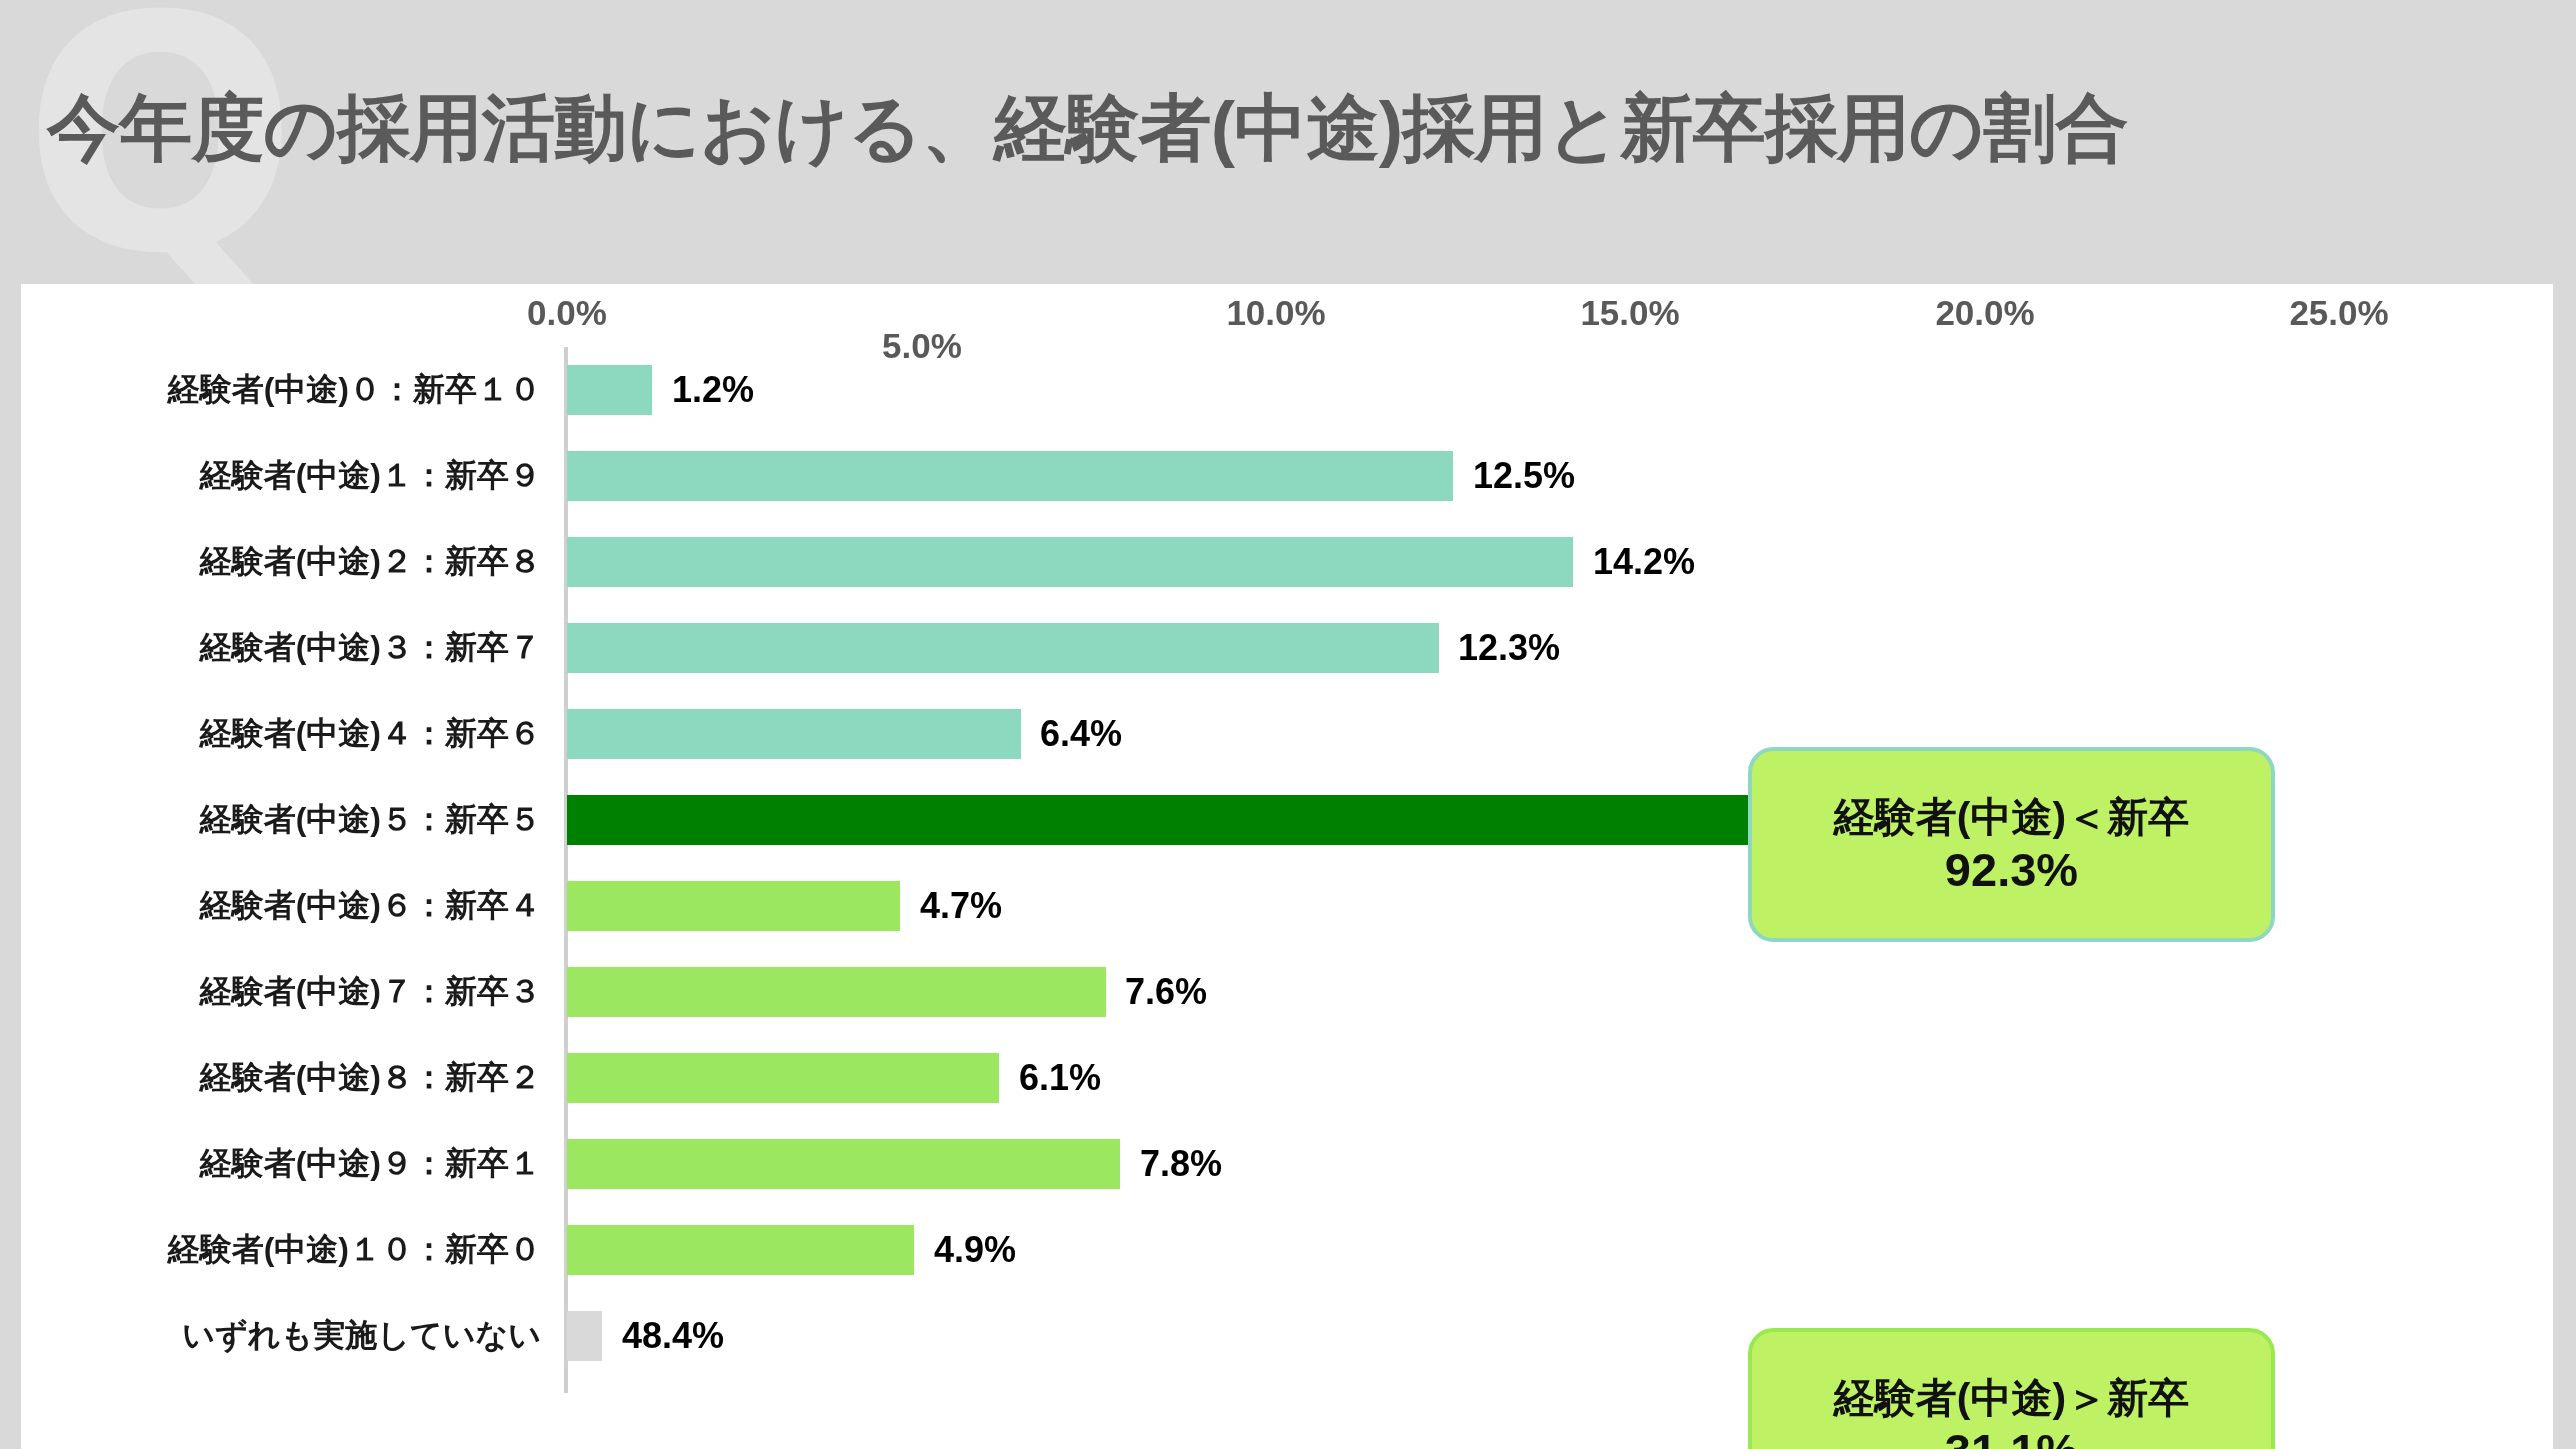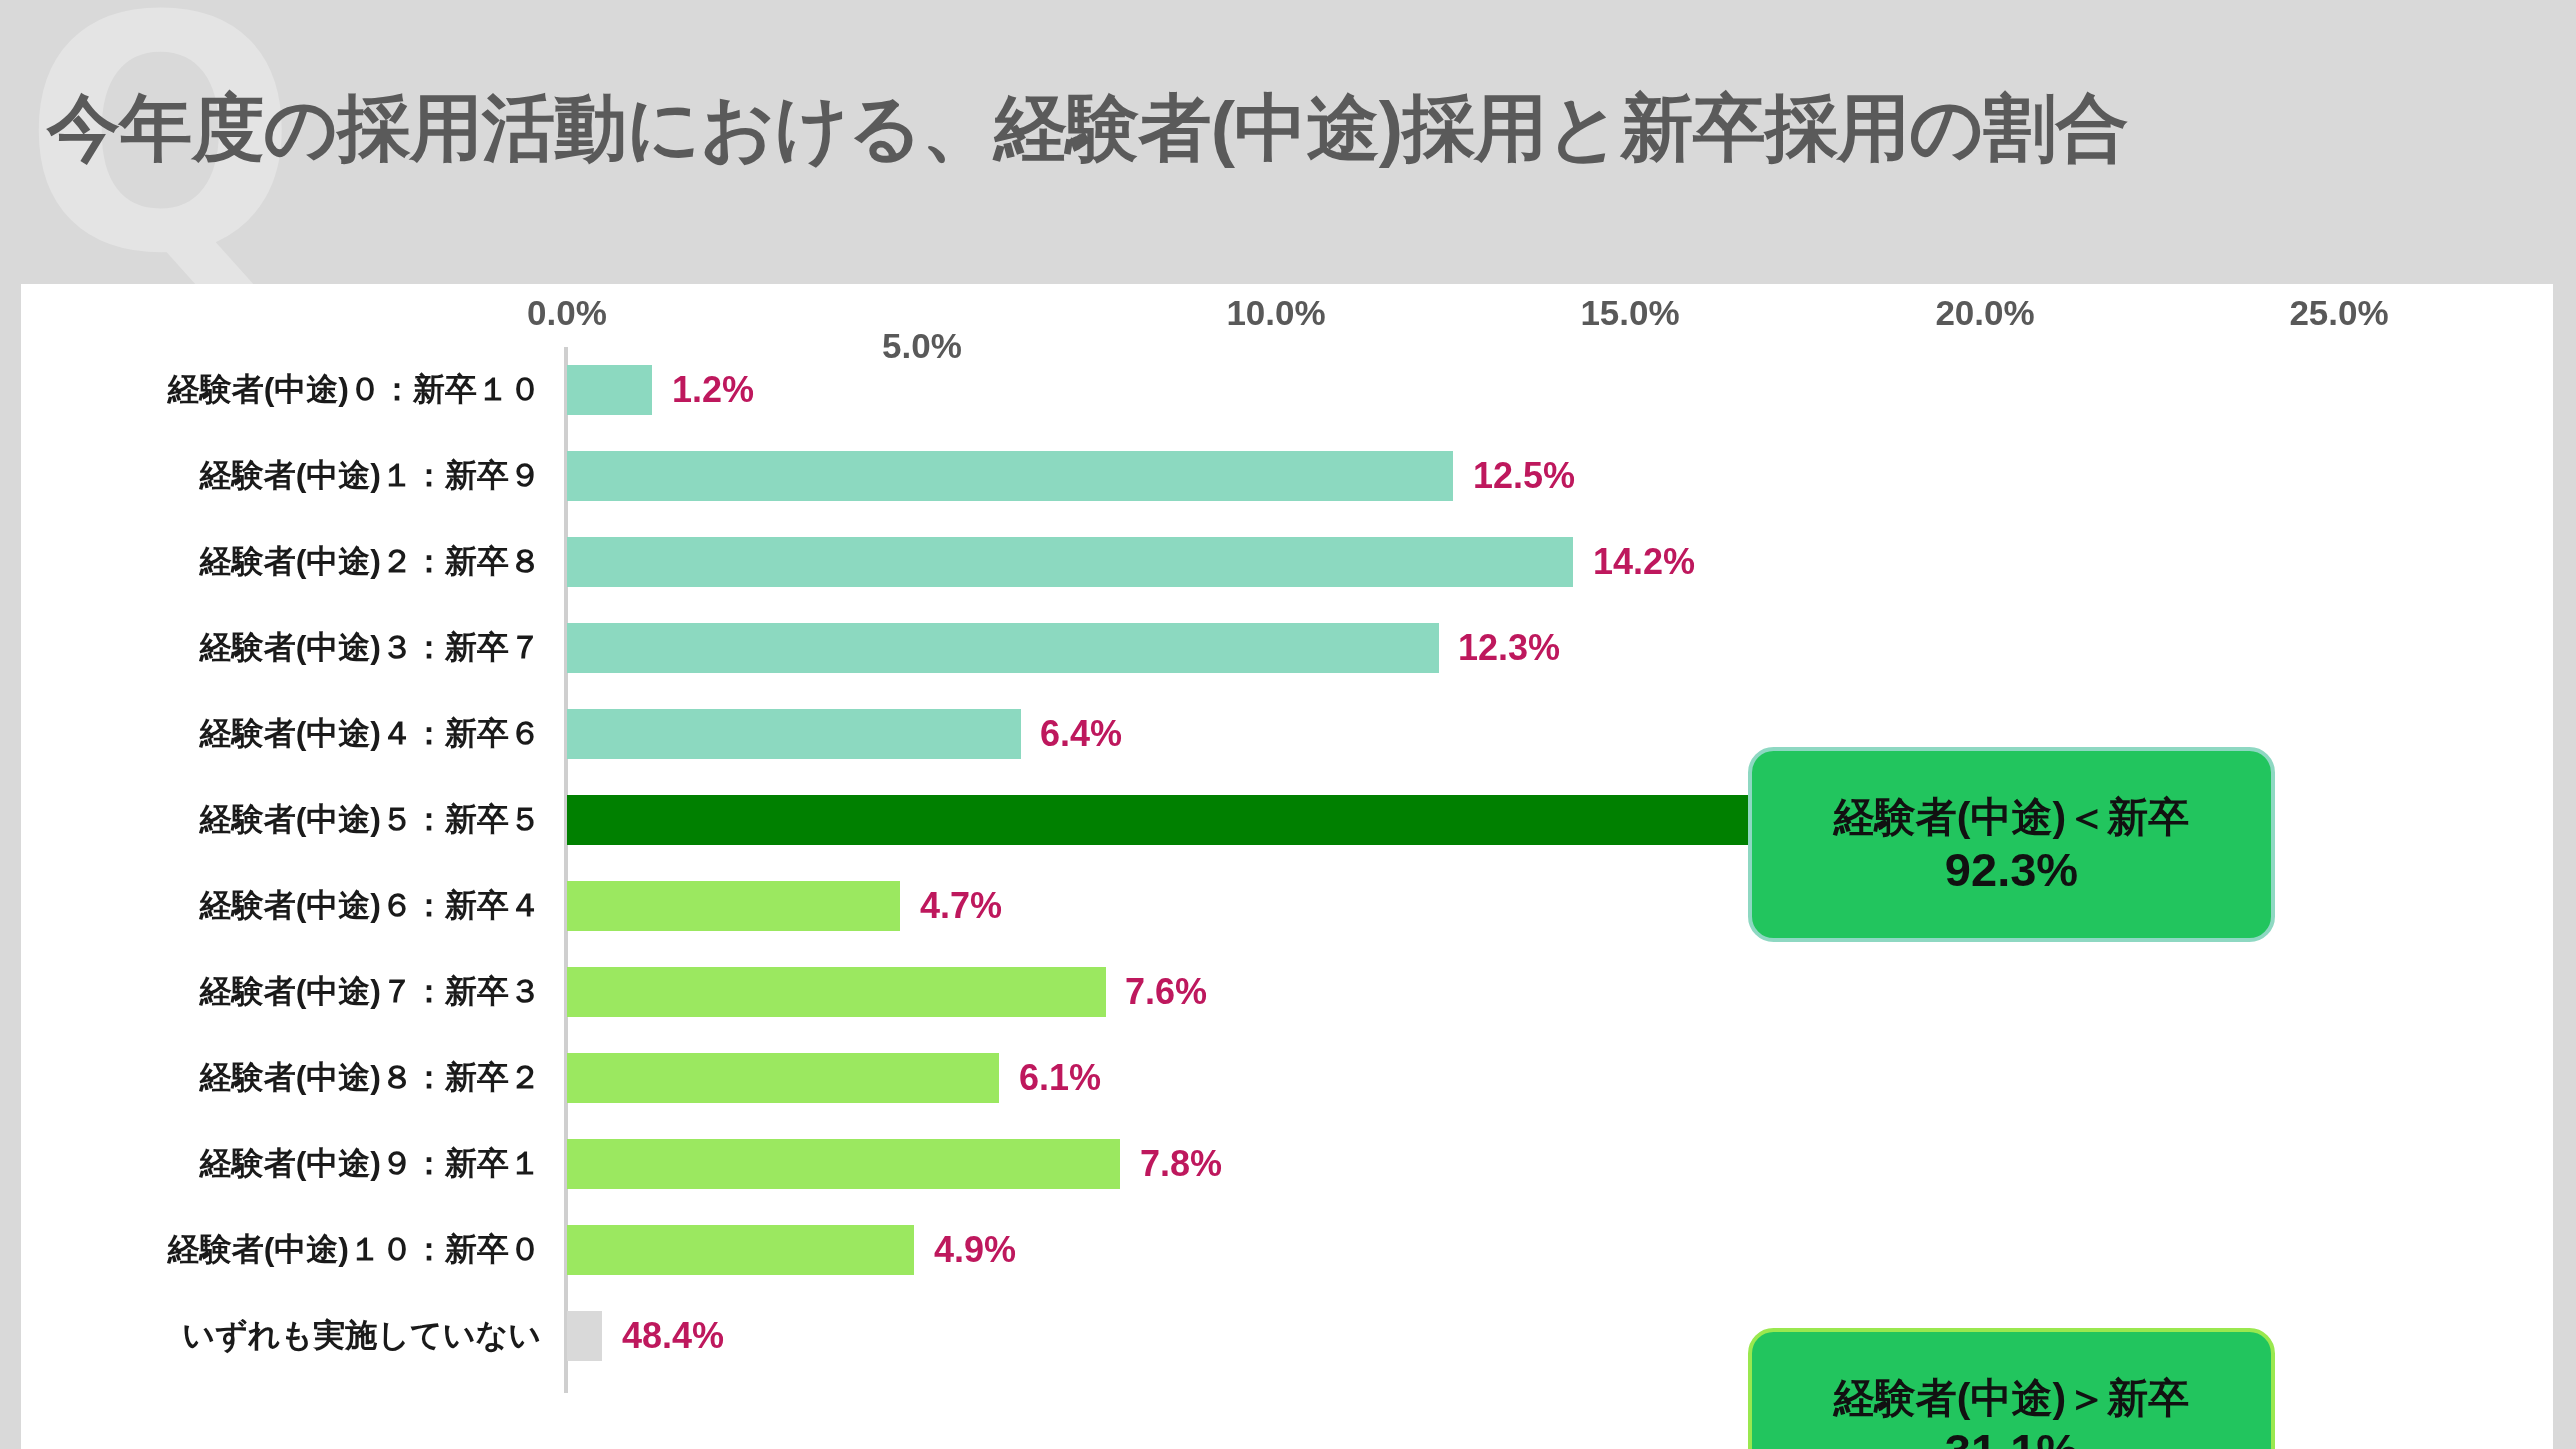"1.2%" .val-label { color: #be185d -> #000000 }
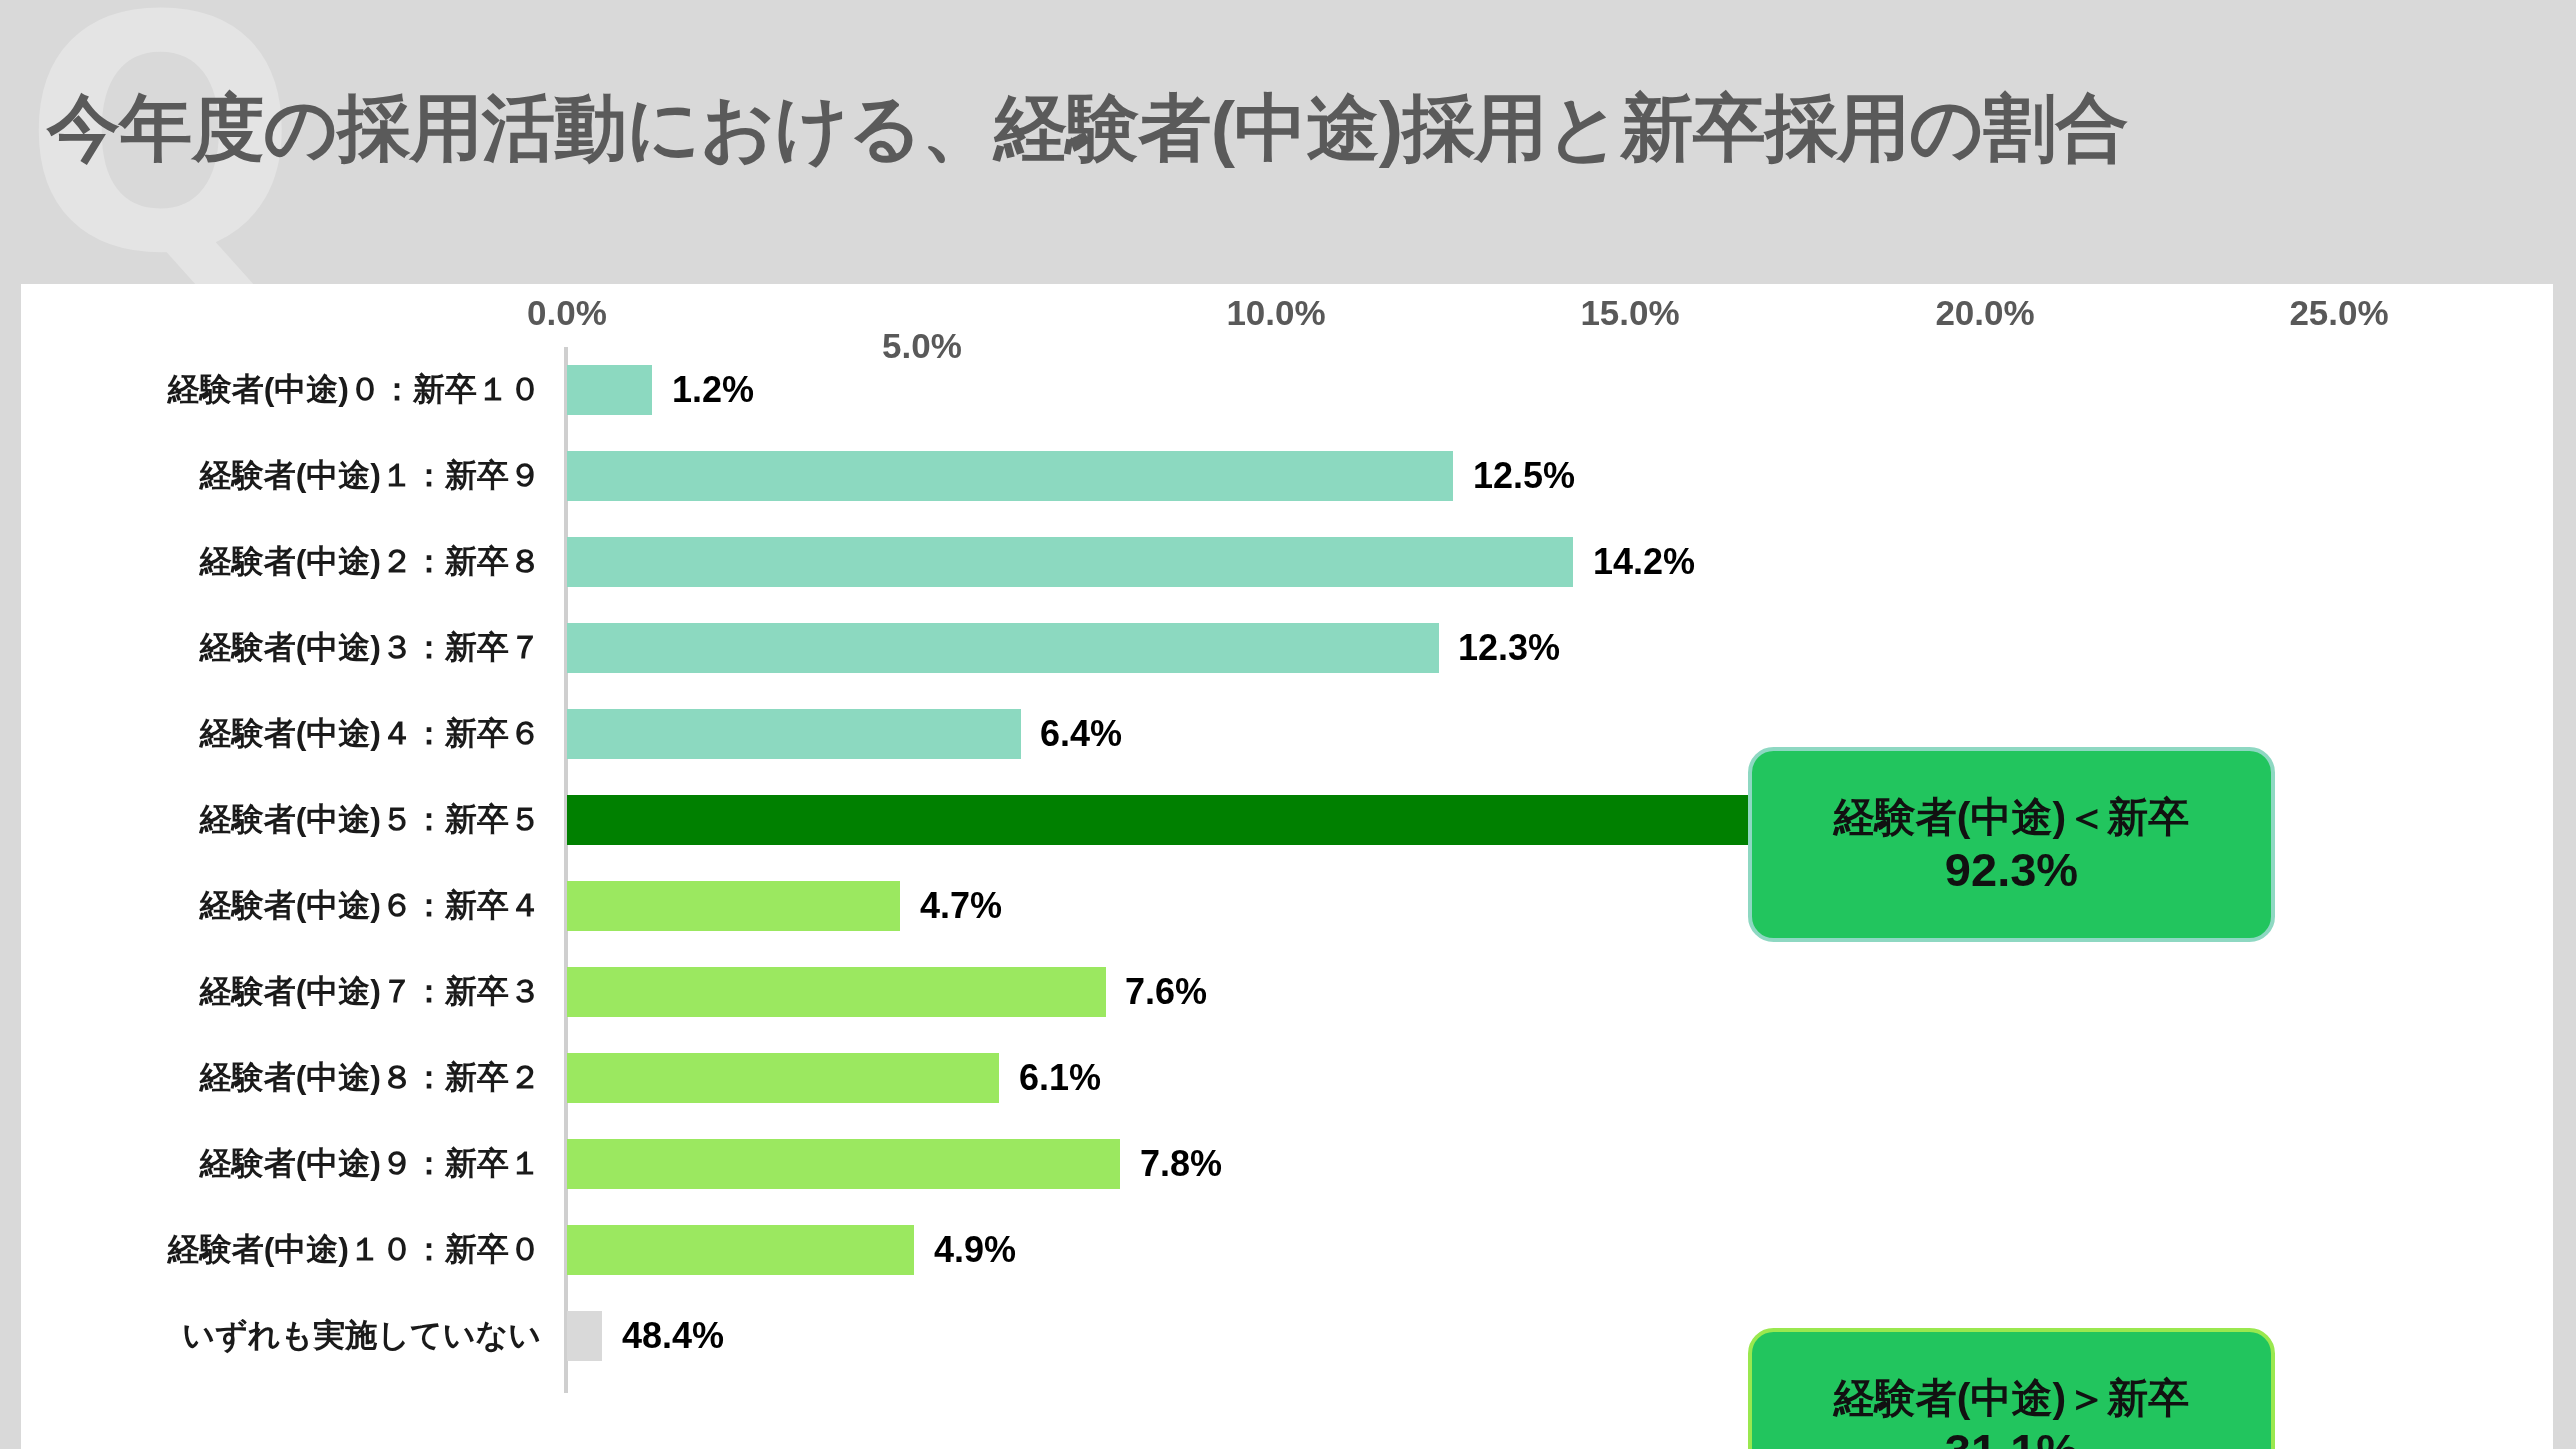"経験者(中途)＜新卒" .callout { background: #22c55e -> #bef264 }
